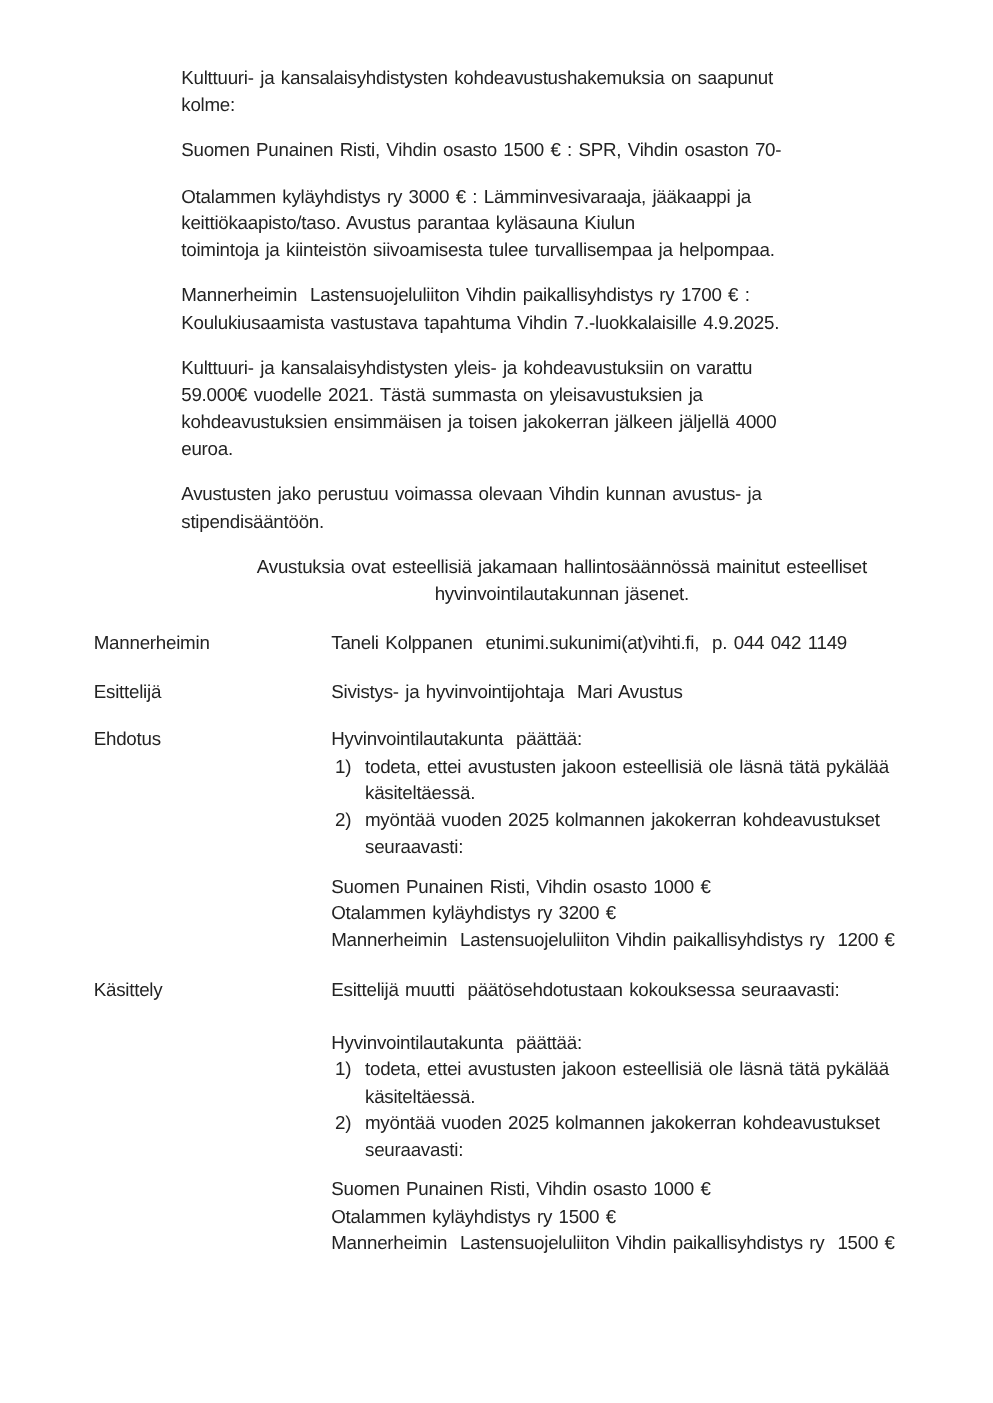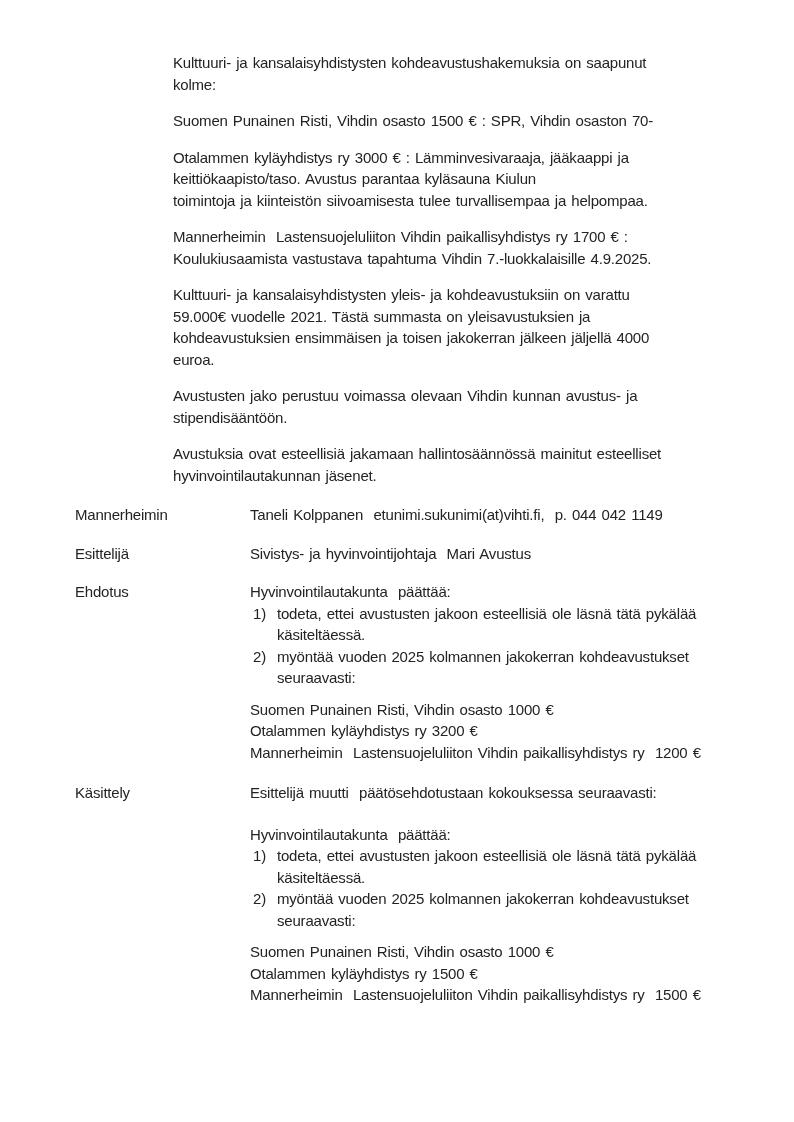"Kulttuuri- ja kansalaisyhdistysten" .intro .para { margin: 0 0 15px 98px -> 0 0 15px 70px }
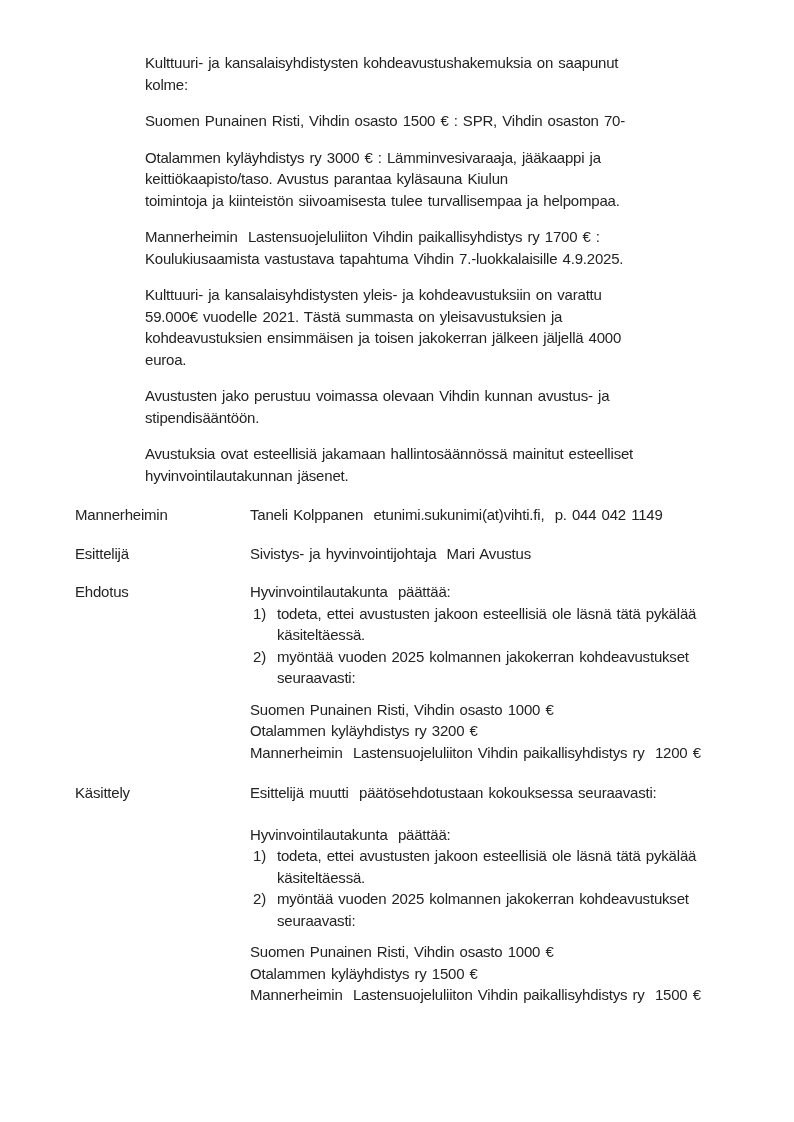"Avustuksia ovat esteellisiä jakamaan" .para:last-child { text-align: none -> center }
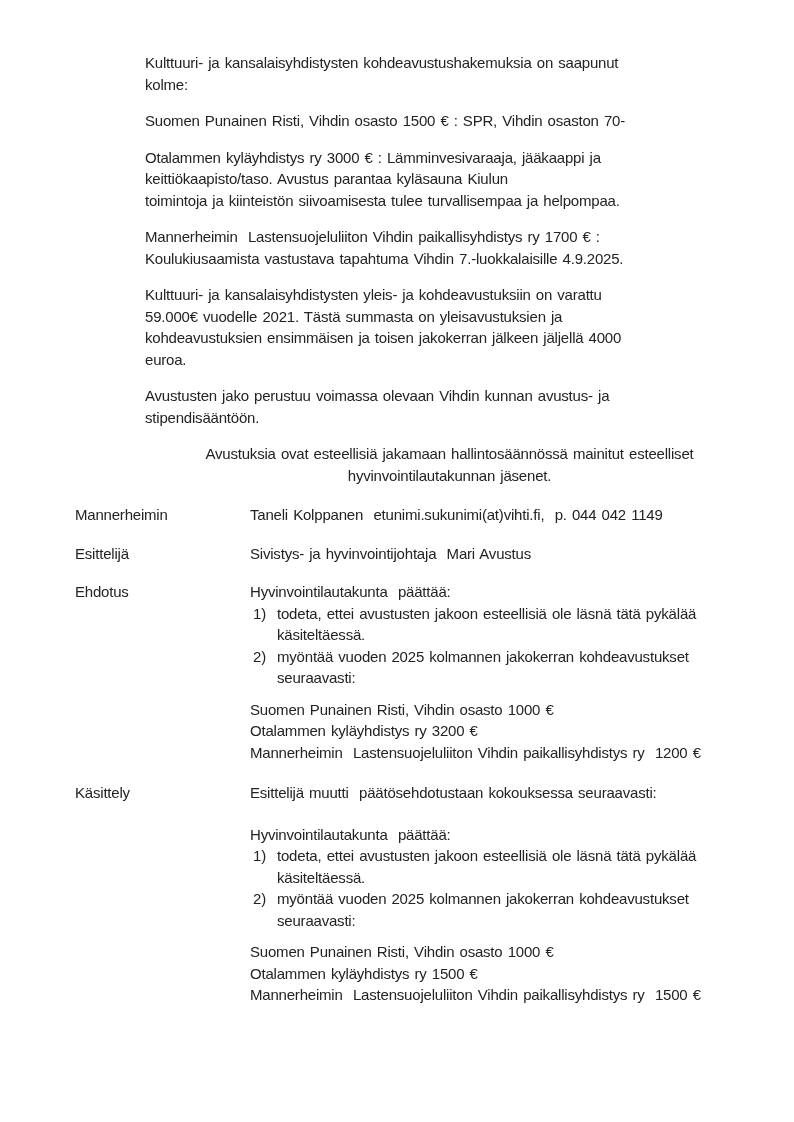"Taneli Kolppanen" .field-content { margin-left: none -> 15px }
